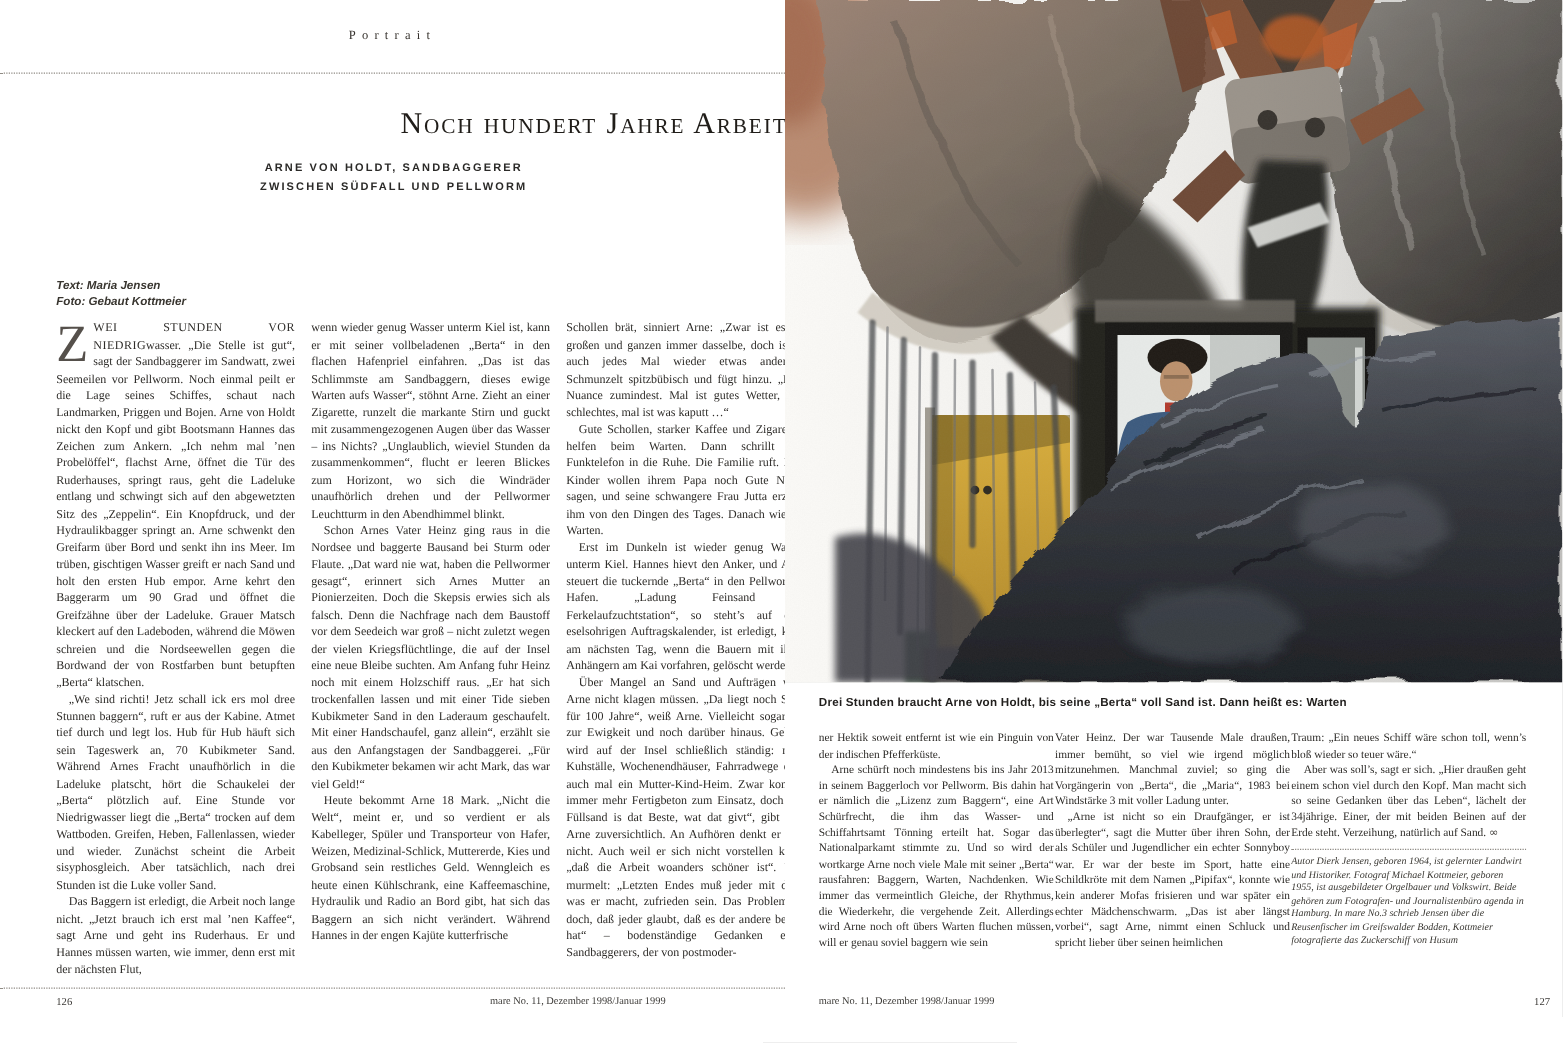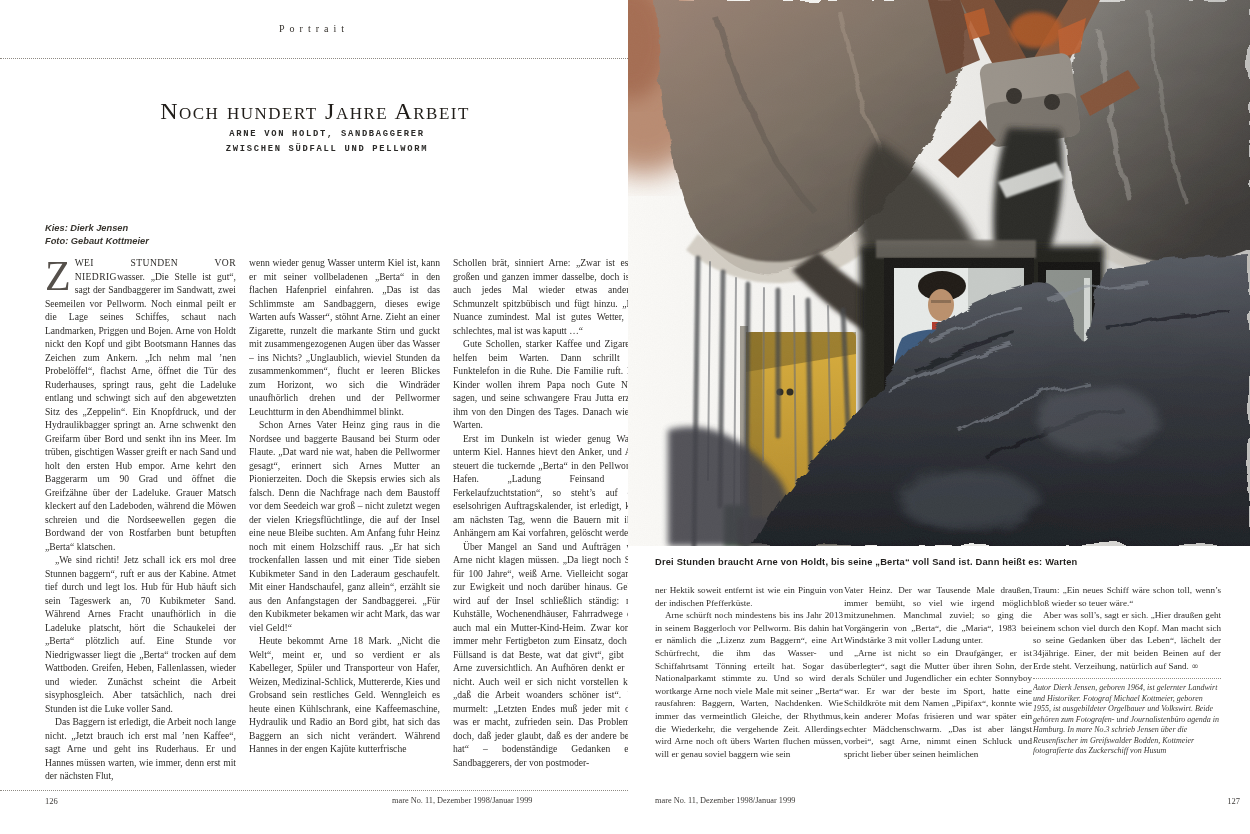"Noch hundert Jahre Arbeit" .title { text-align: center -> right; top: 98px -> 86px }
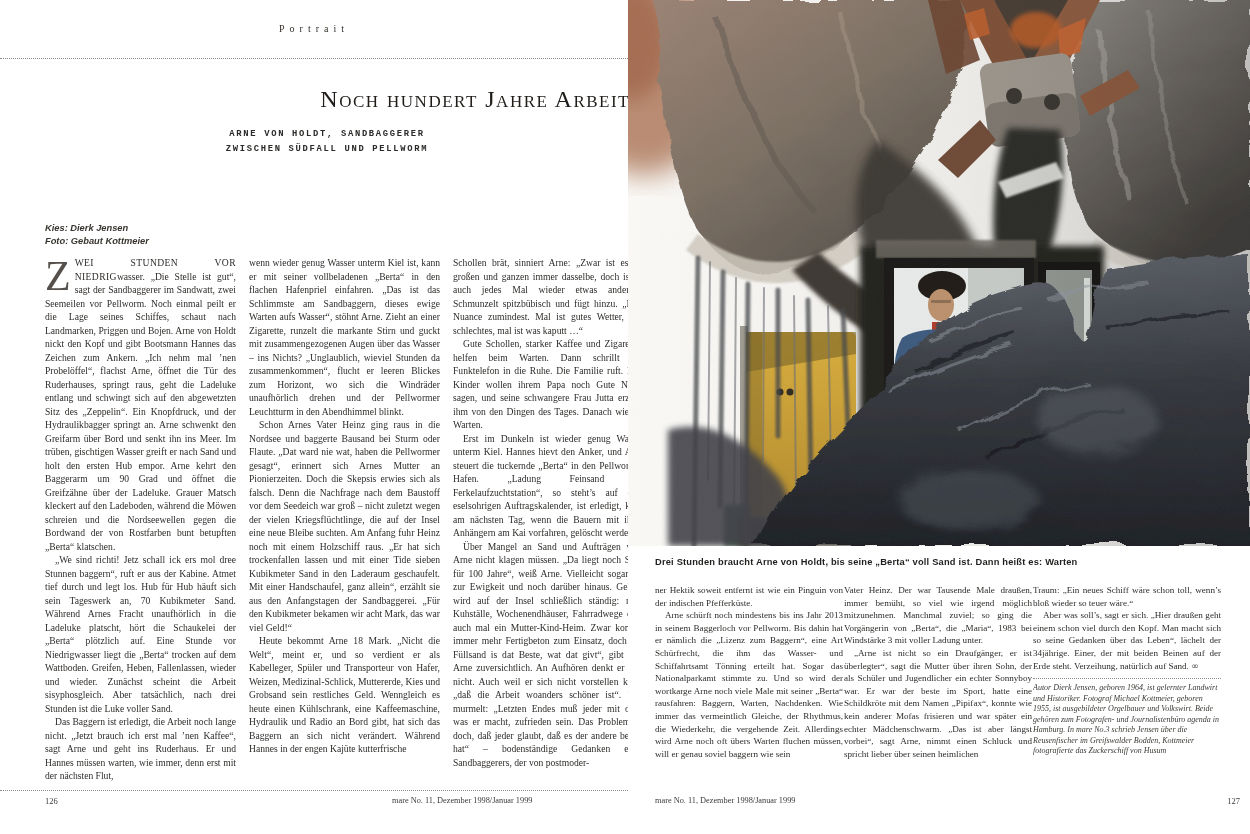"ARNE VON HOLDT, SANDBAGGERER" .subtitle { font-family: Liberation Mono, monospace -> Liberation Sans, sans-serif; margin-left: 12px -> none }
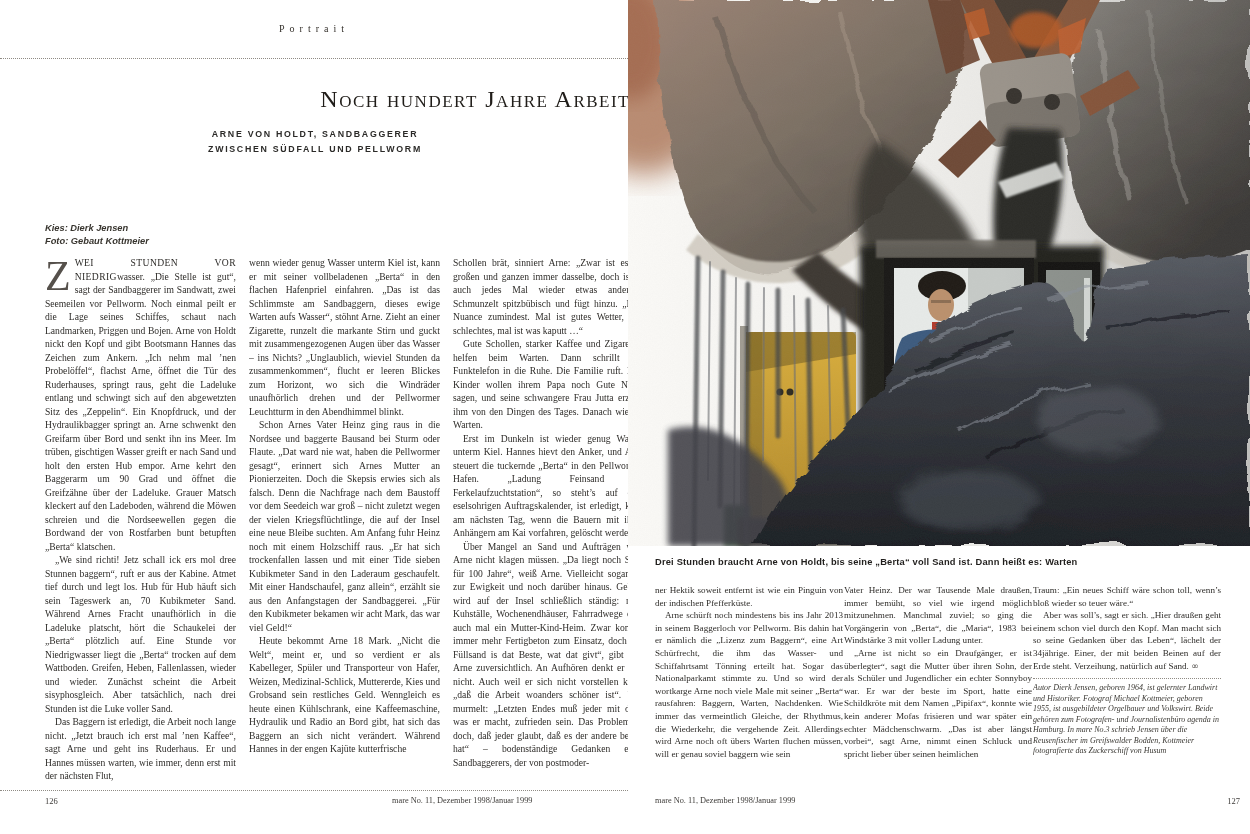"Kies: Dierk Jensen" div { text: Kies: Dierk -> Text: Maria }
